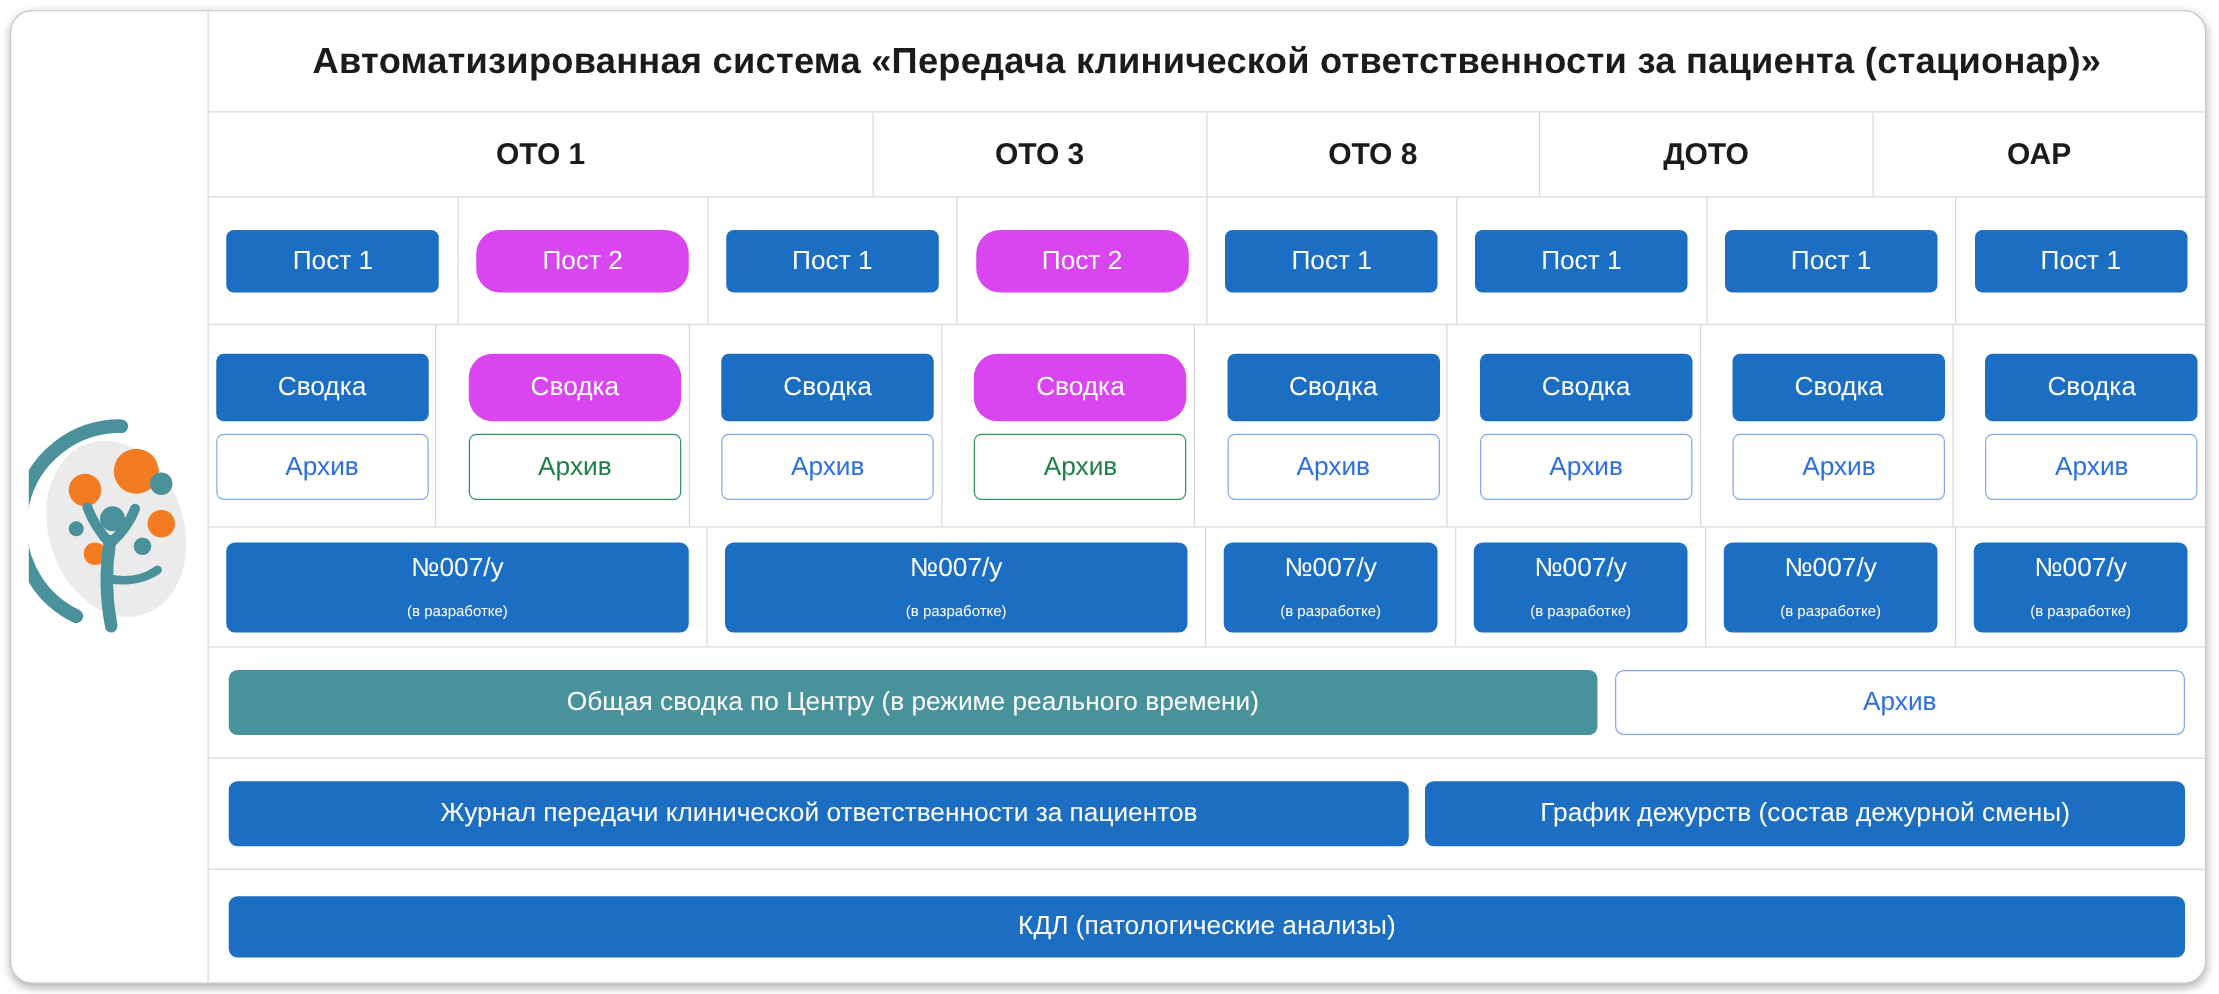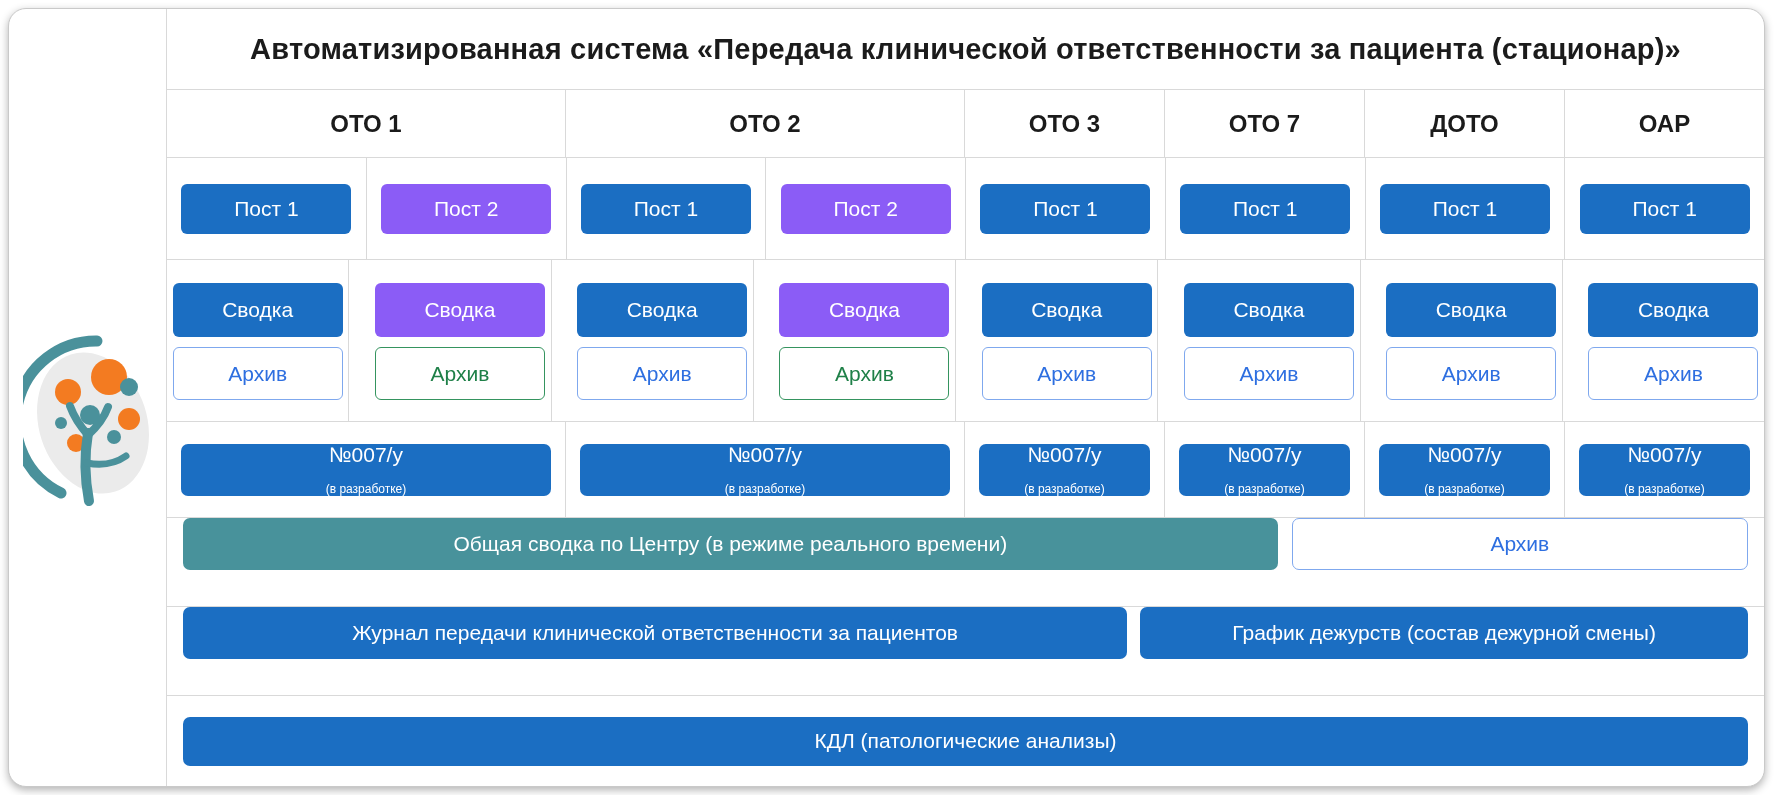"ОТО 2" div.cell { html: <div>ОТО 2</div> -> none }
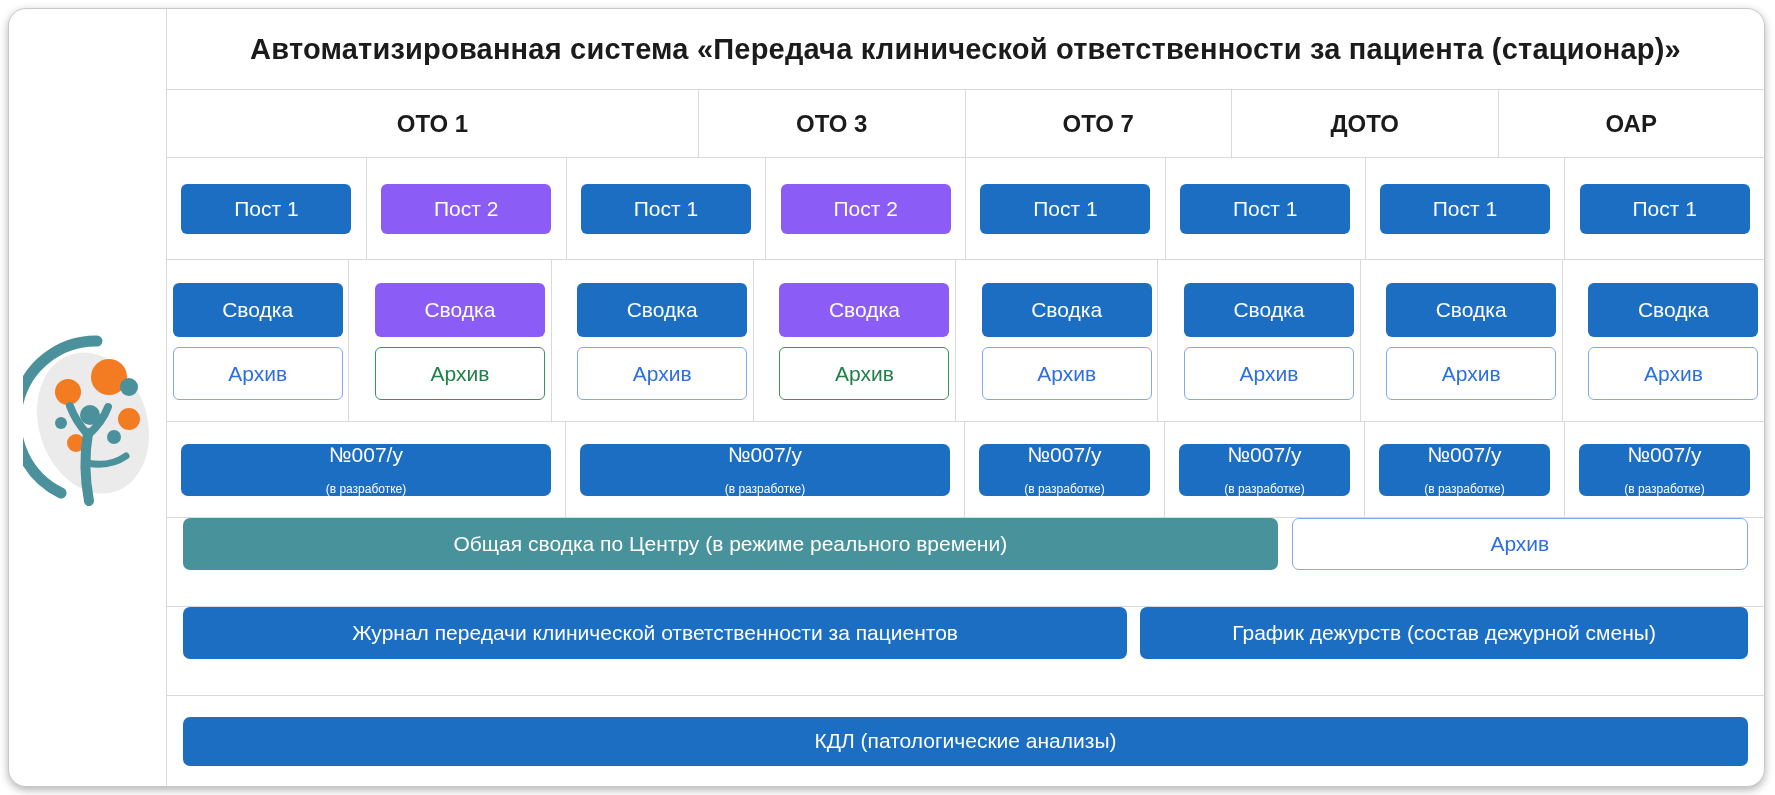"ОТО 7" div.cell { text: 7 -> 8 }
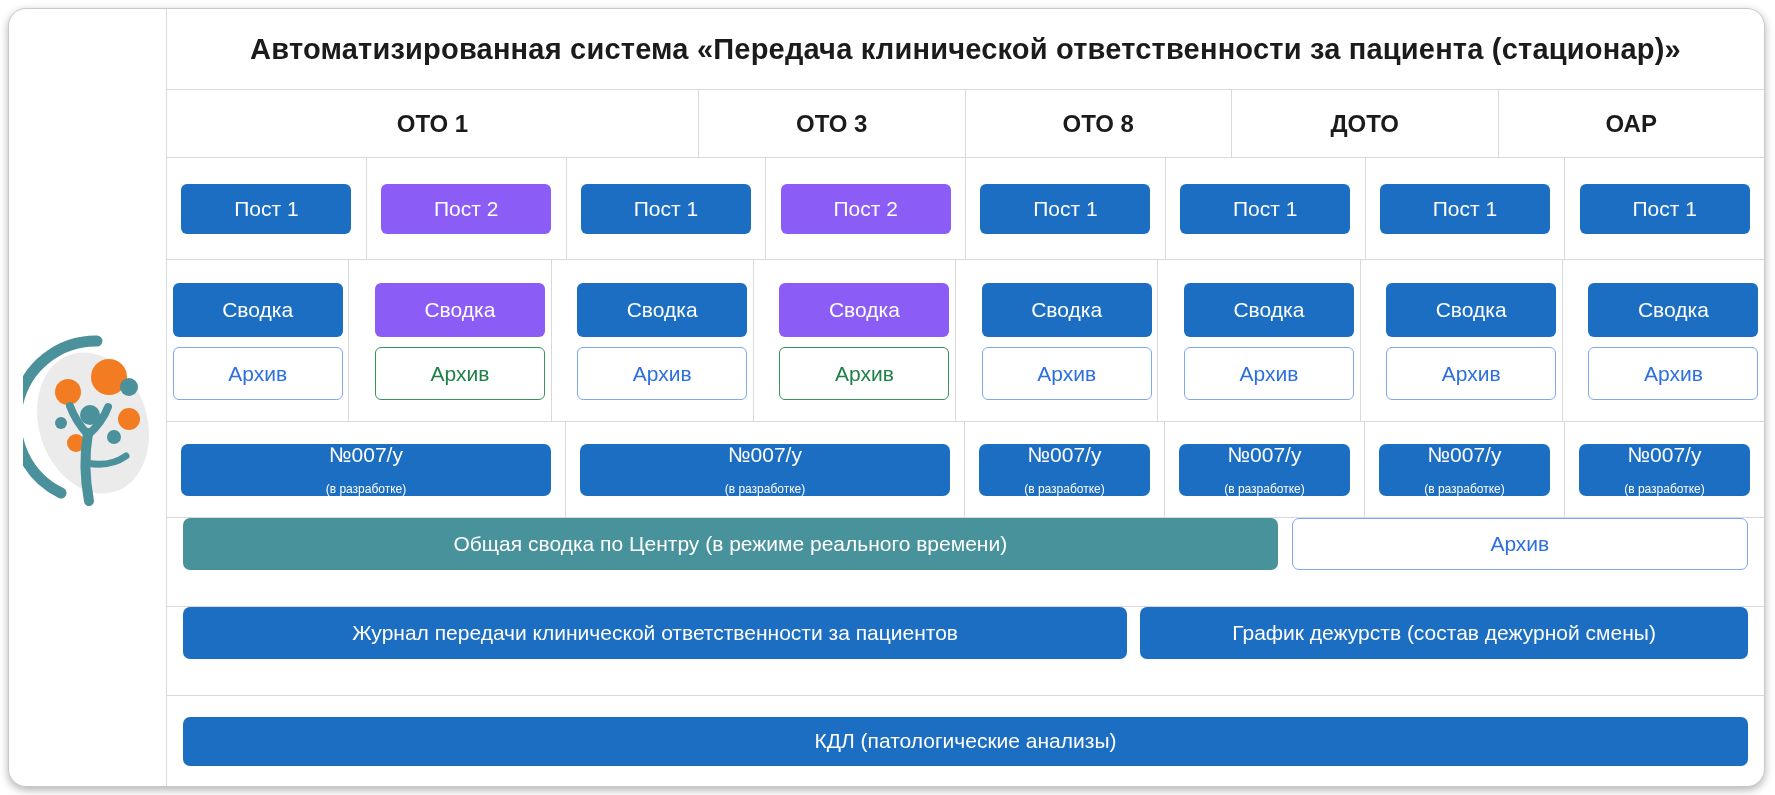"Пост 2" .c-green { background: #8b5cf6 -> #d946ef; border-radius: none -> 19px }
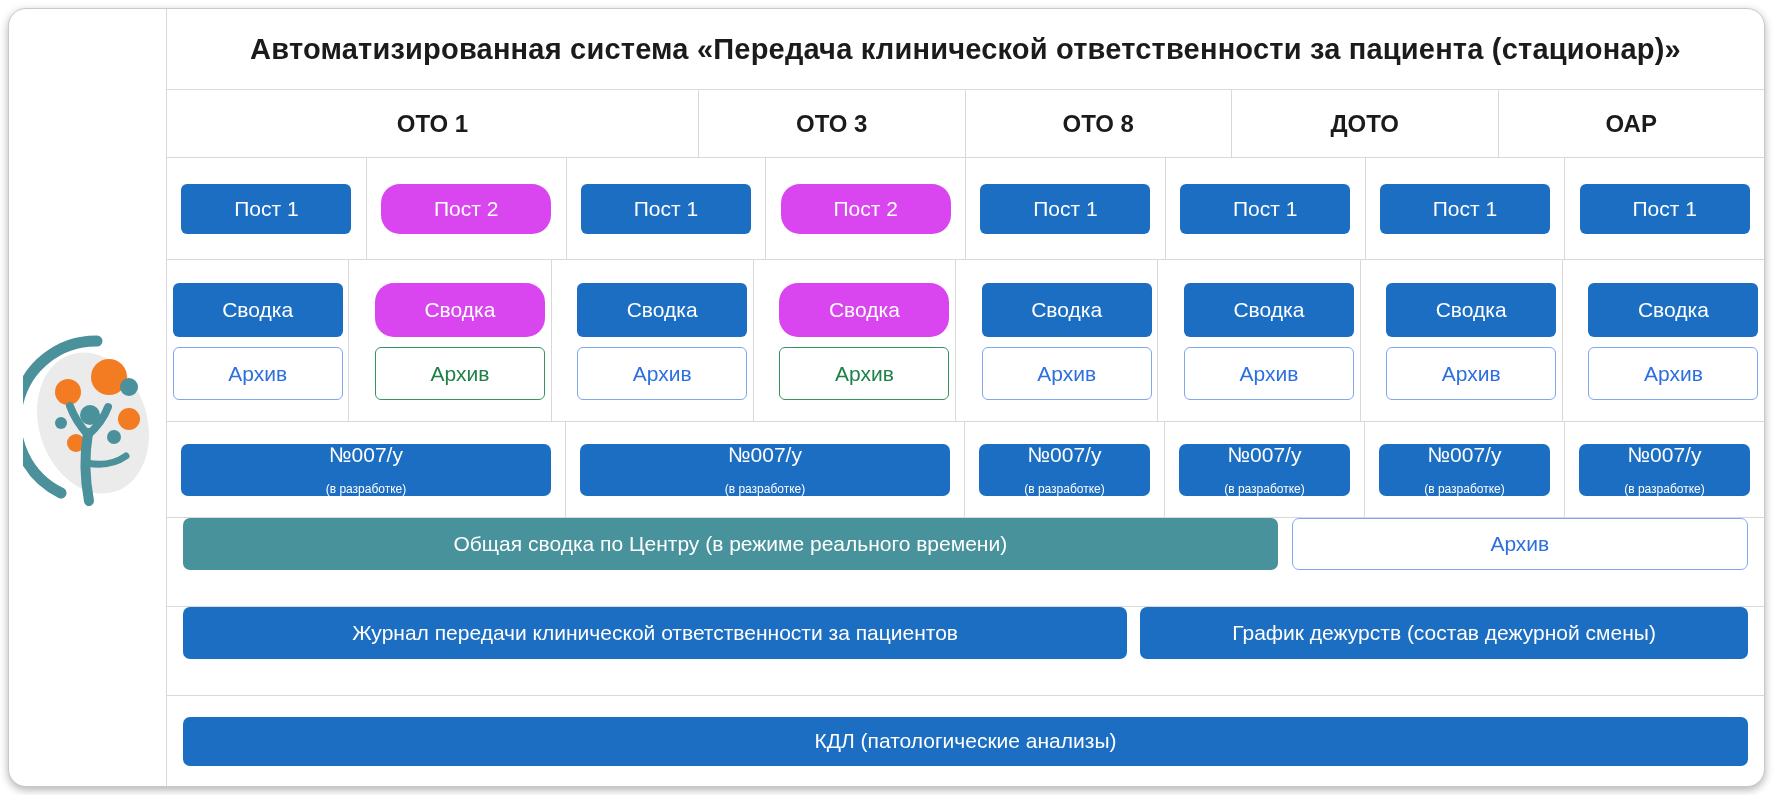"№007/у" .n007-btn { height: 52px -> 72px }
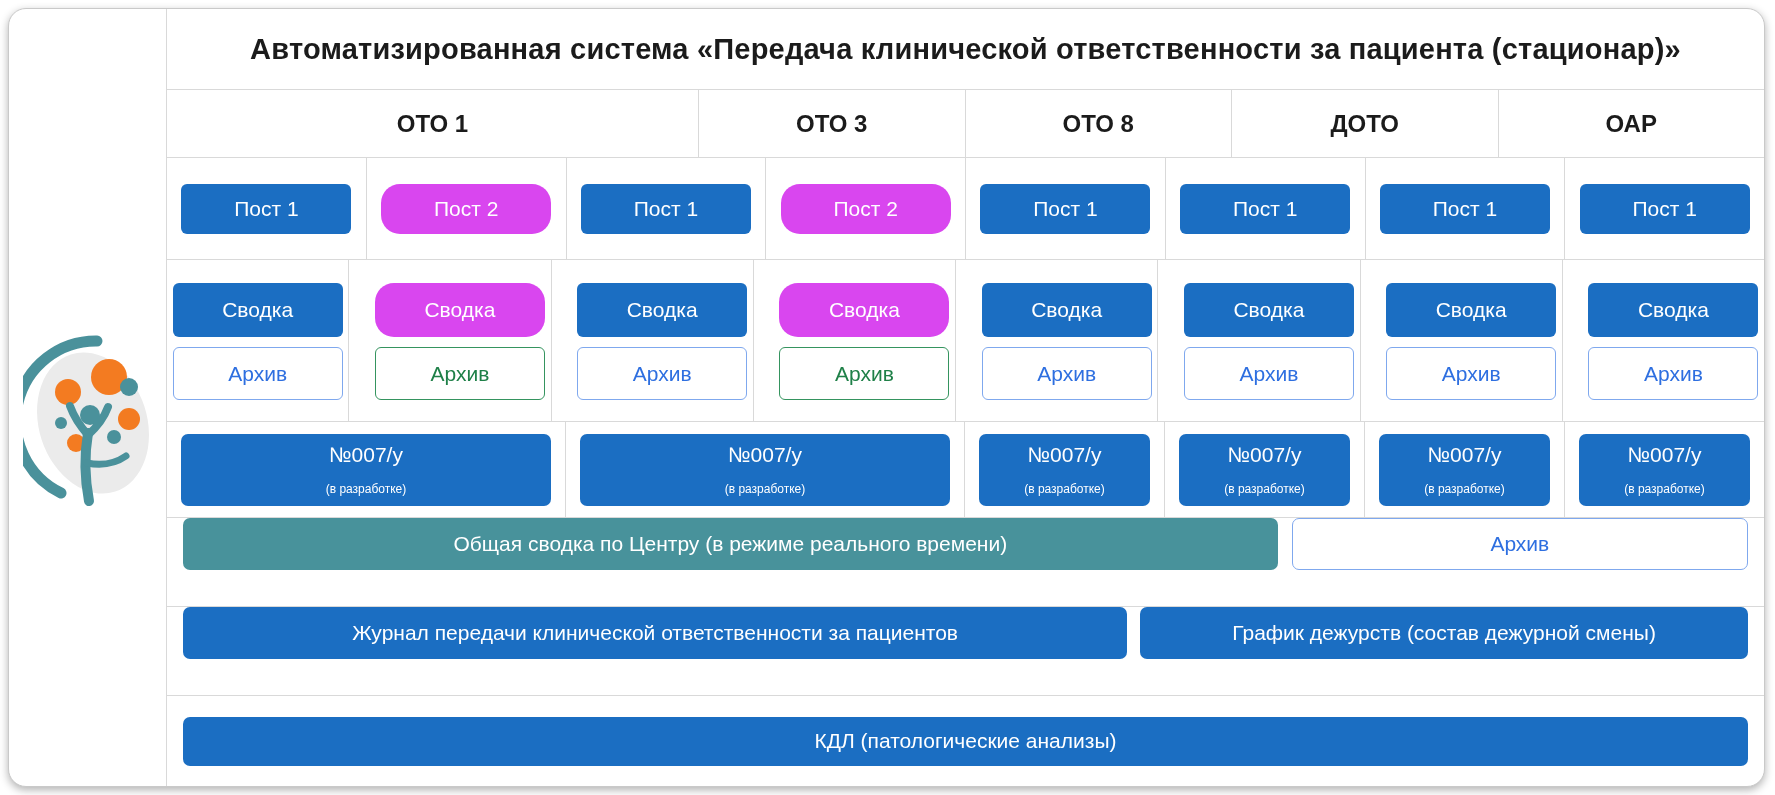"Общая сводка по Центру (в" .footer-row { align-items: none -> center }
